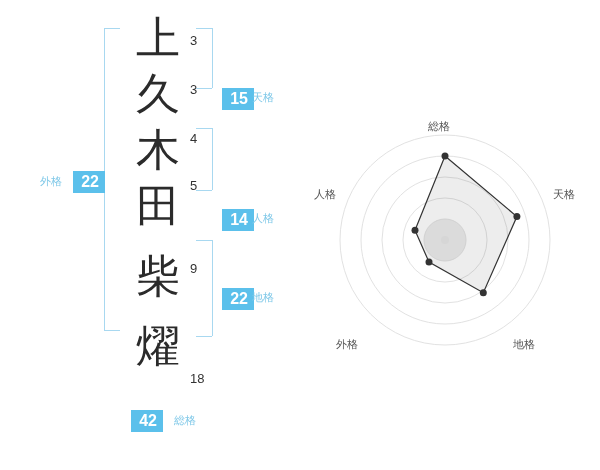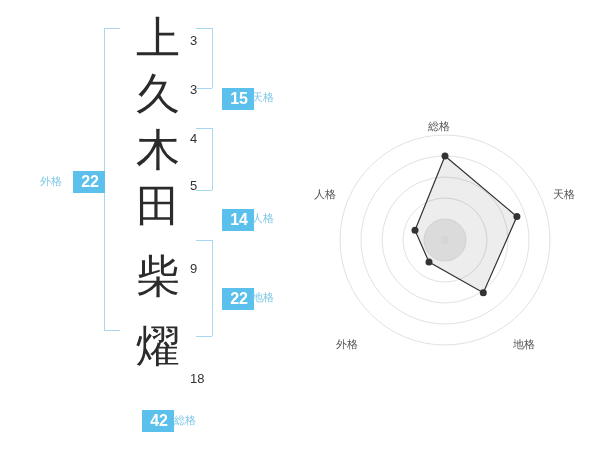"42" span.badge { left: 142px -> 131px }
